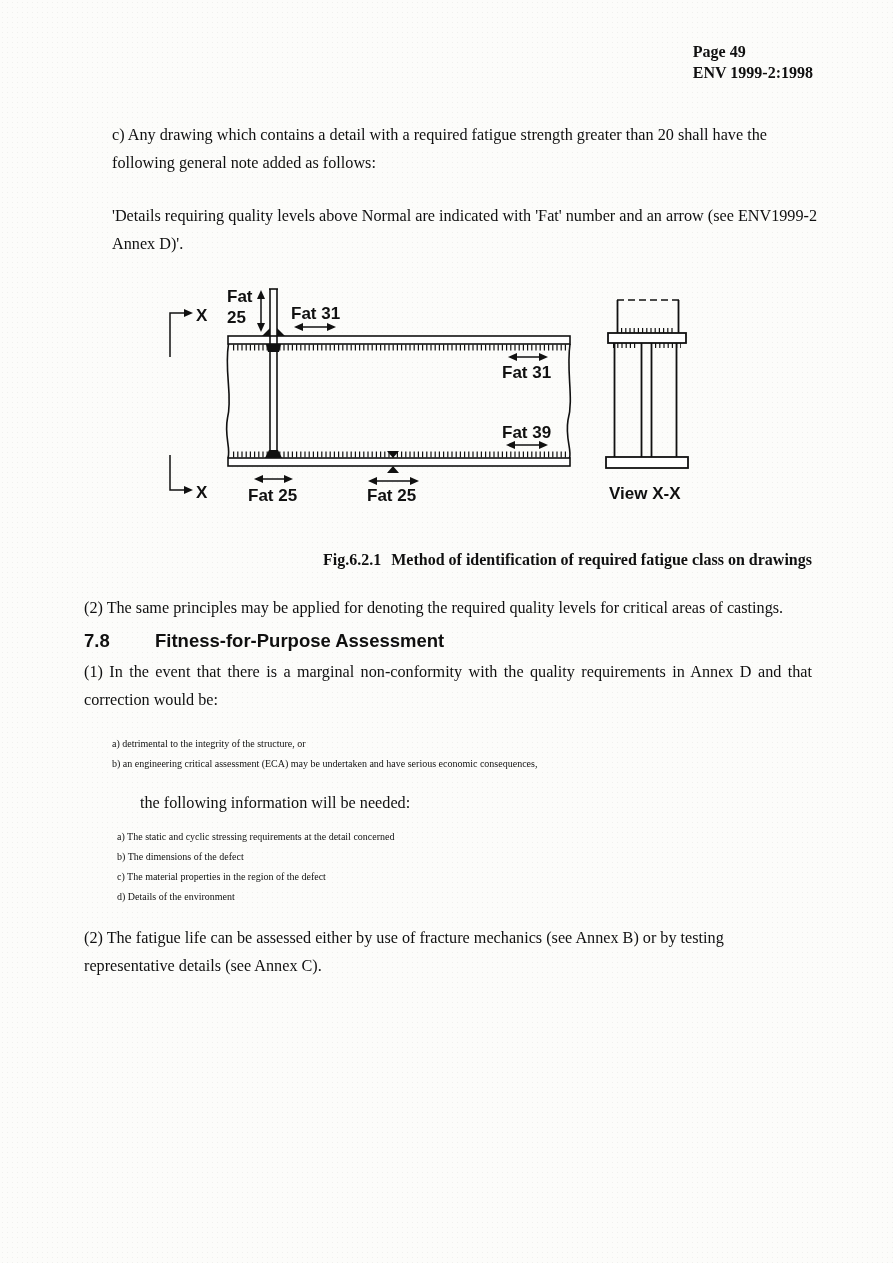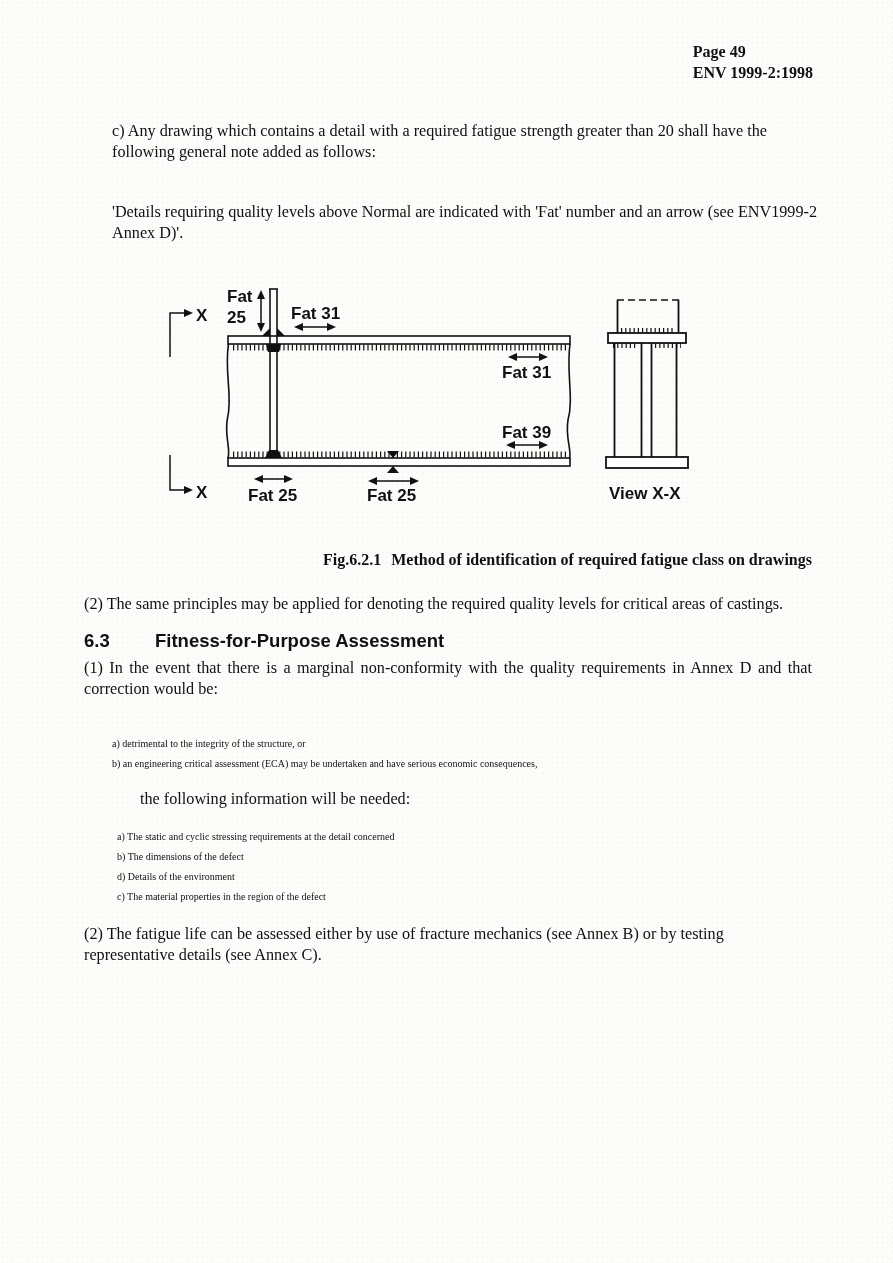"c) Any drawing which contains" .para { line-height: 21px -> 28px }
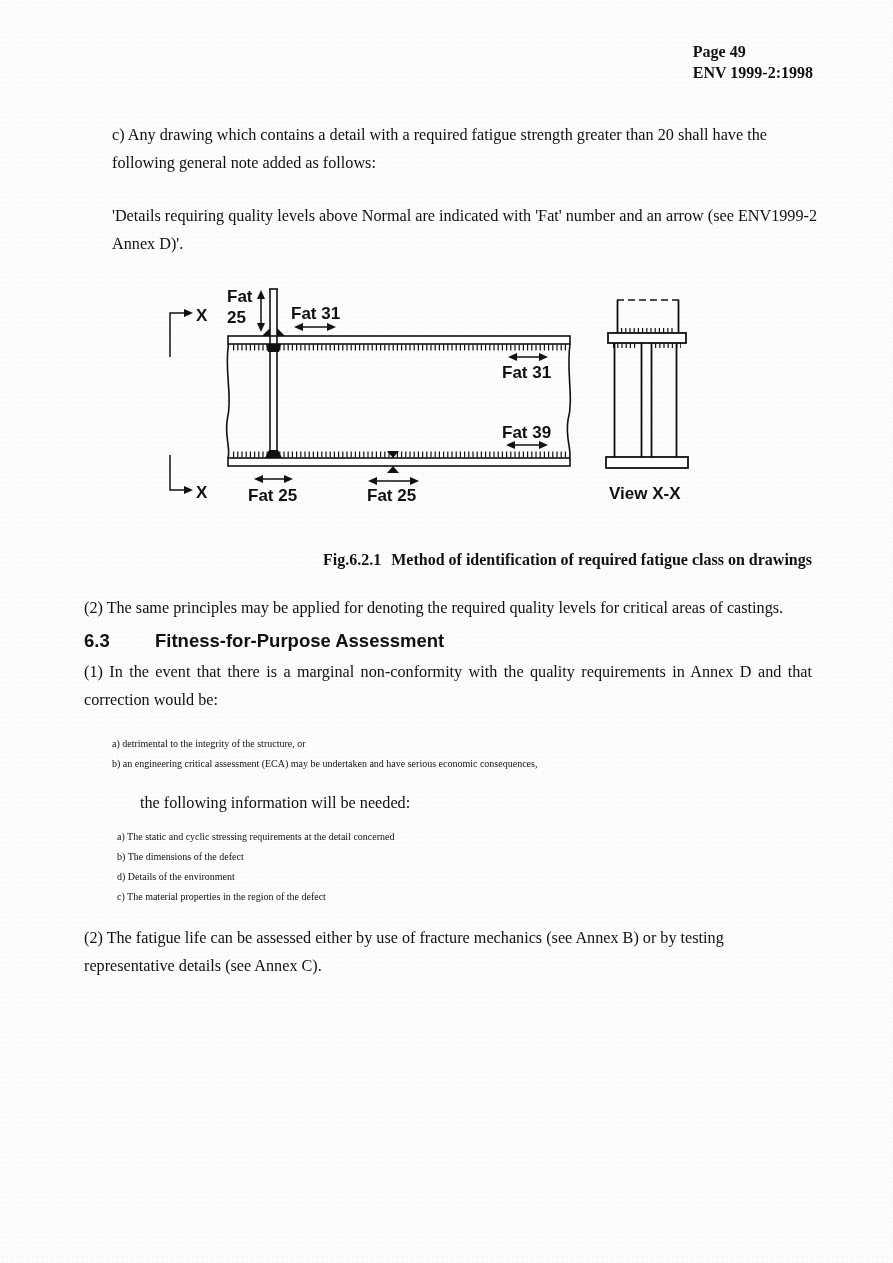"6.3" span.no { text: 6.3 -> 7.8 }
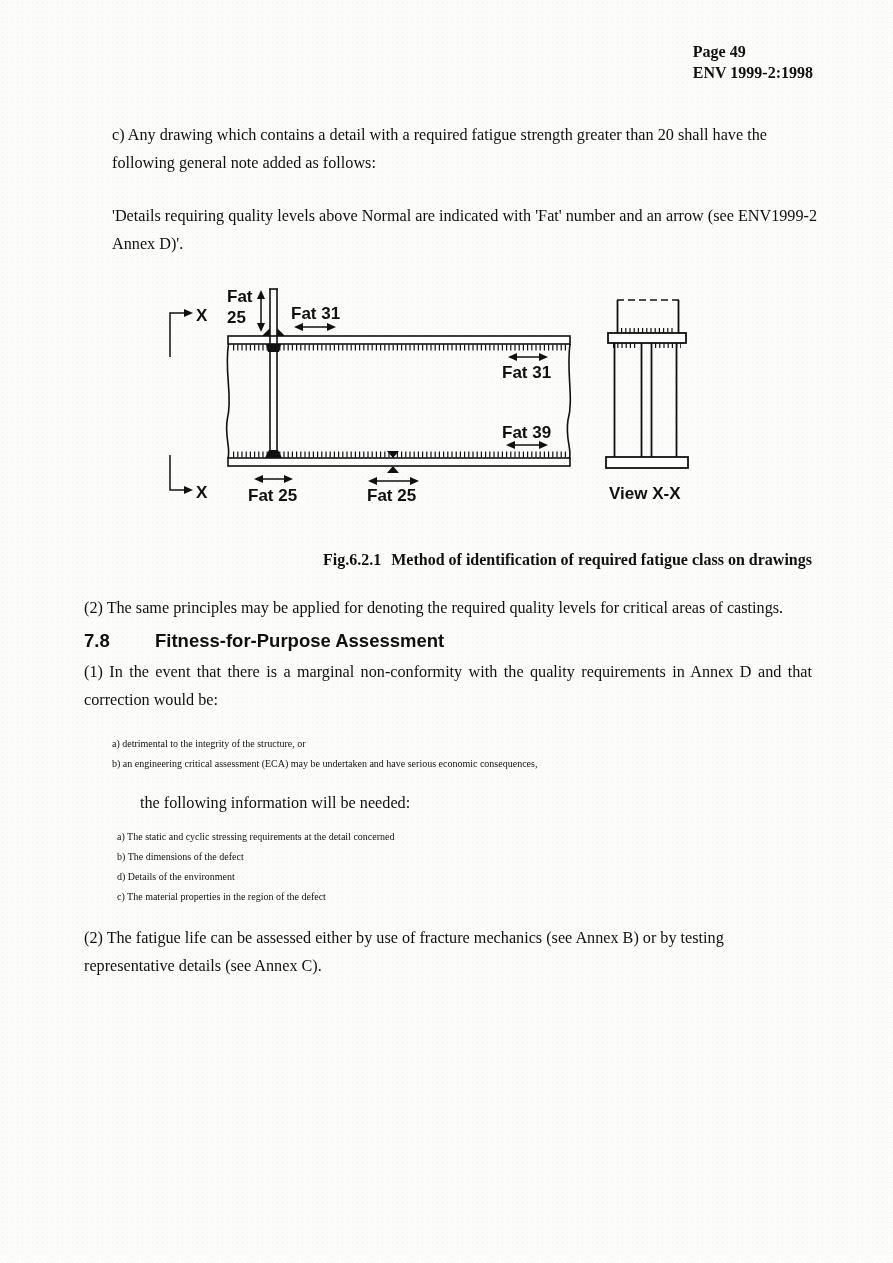"d) Details of the environment" div.li { order: before "c) The material properties in" -> after "c) The material properties in" }
